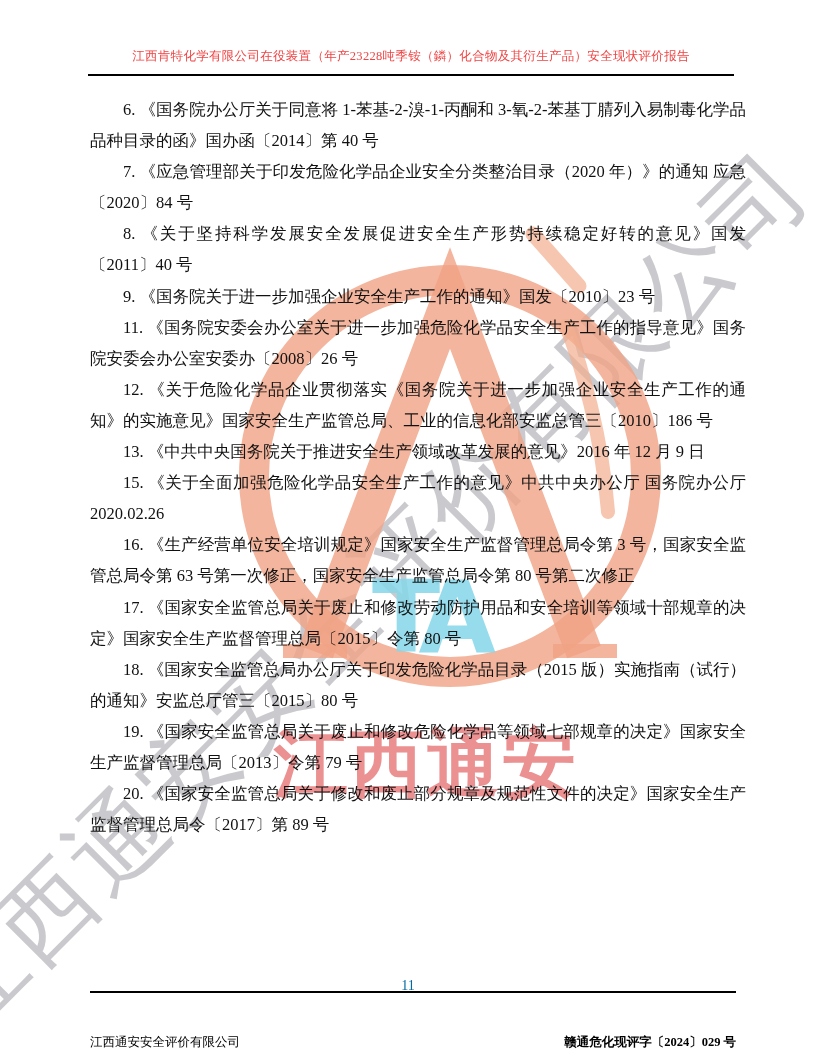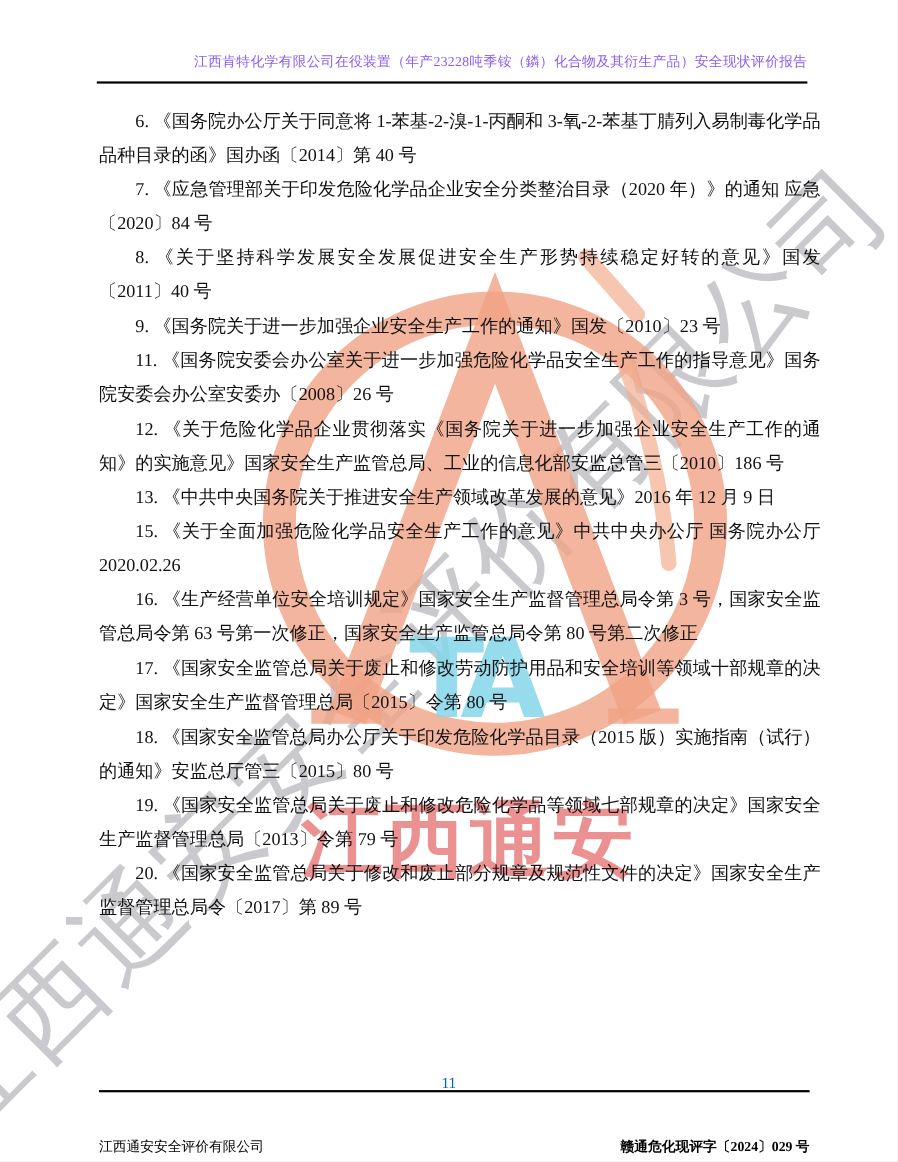"江西肯特化学有限公司在役装置（年产23228吨季铵（鏻）化合物及其衍生产品）安全" .header-title { color: #8b5cf6 -> #ef4444; text-align: right -> center }
